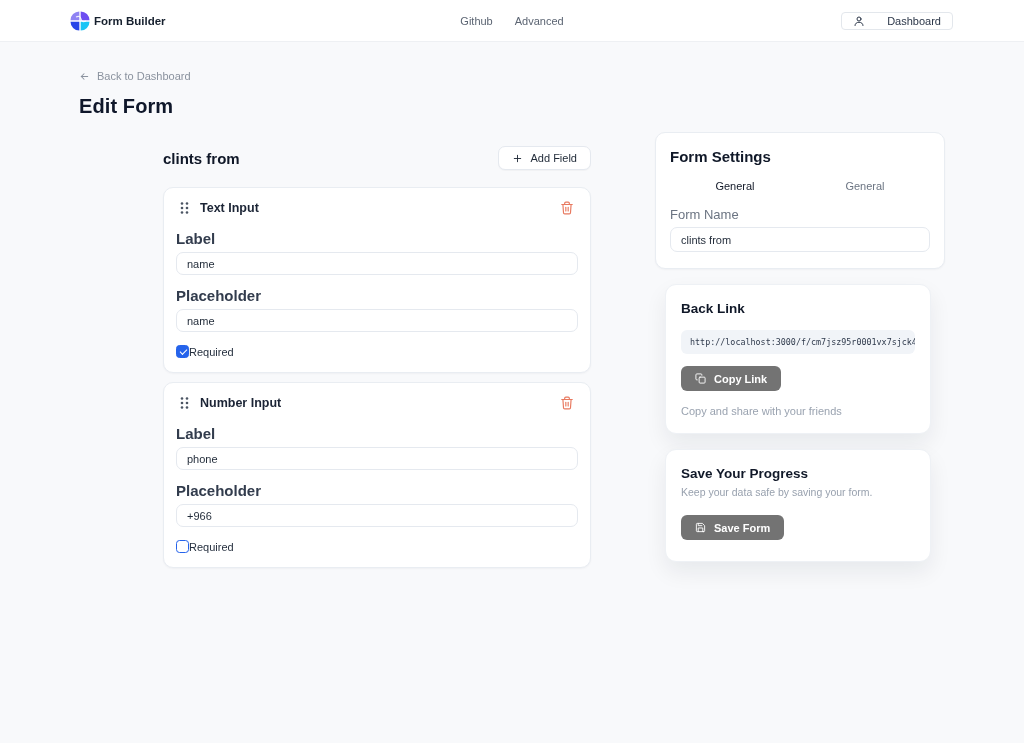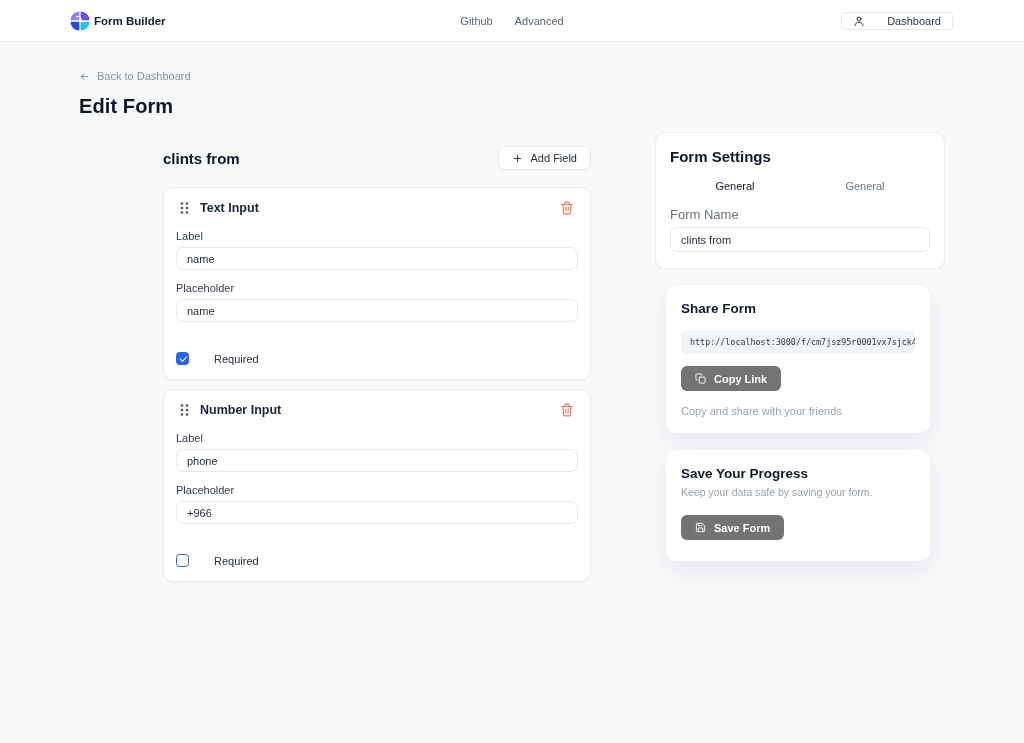"Label" .f-label { font-size: 11px -> 15px; font-weight: 400 -> 700 }
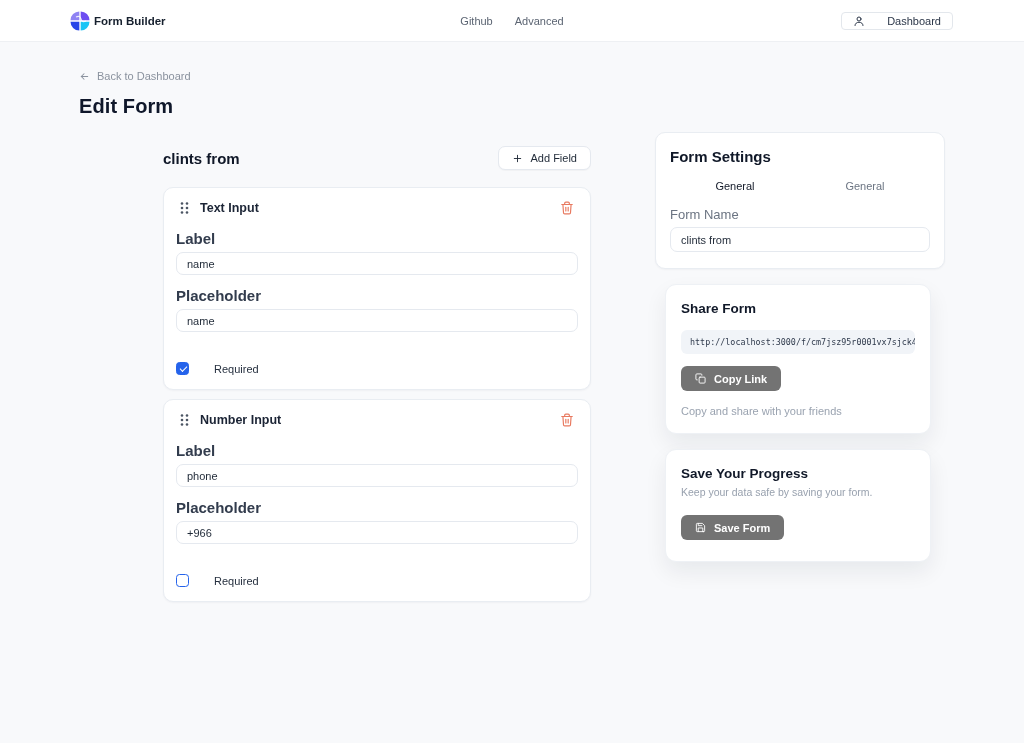"Share Form" div.side-title { text: Share Form -> Back Link }
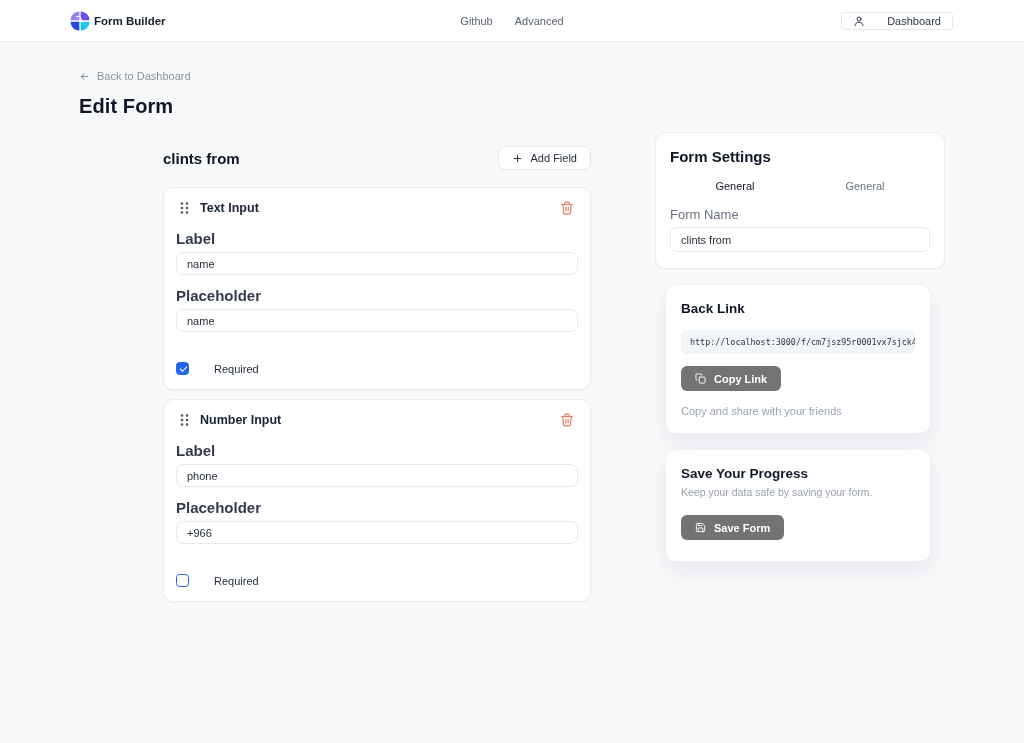"Required" .req-row { gap: 25px -> 0; margin-top: 30px -> 13px }
